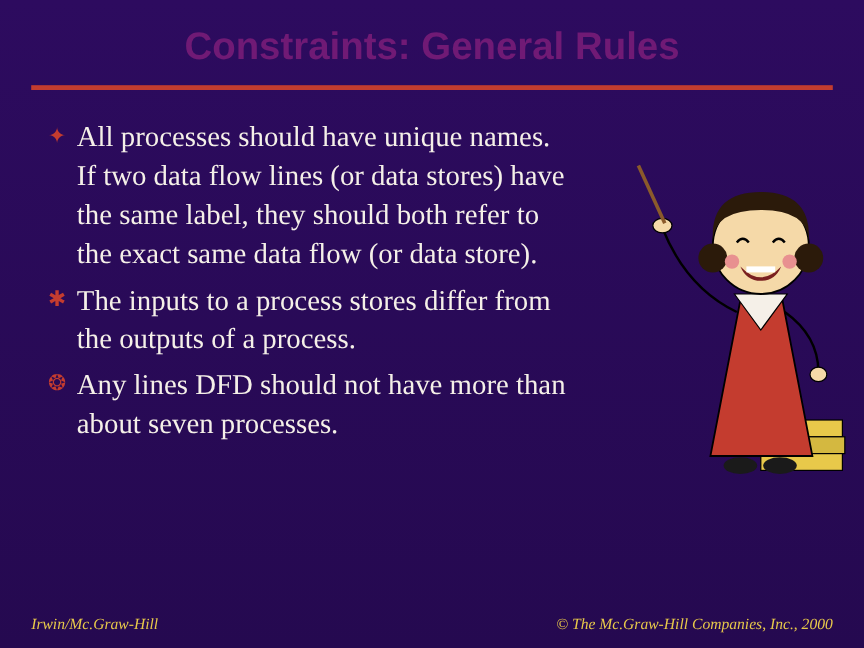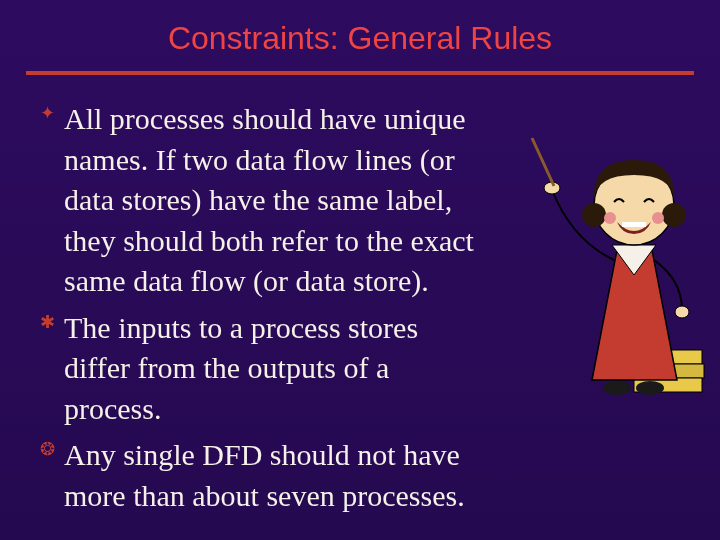"Constraints: General Rules" .title { color: #ef4444 -> #701a75; font-weight: normal -> bold }
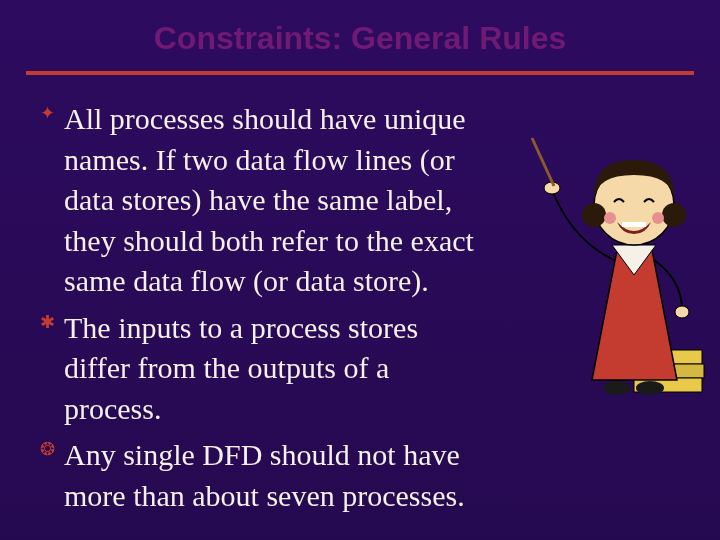"All processes should have unique" .bullet-text { font-size: 30px -> 24px }
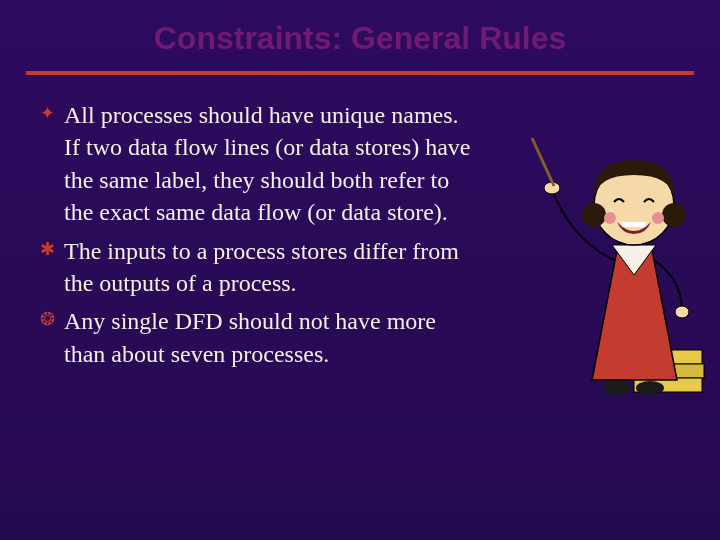"Any single DFD should not" div.bullet-text { text: single -> lines }
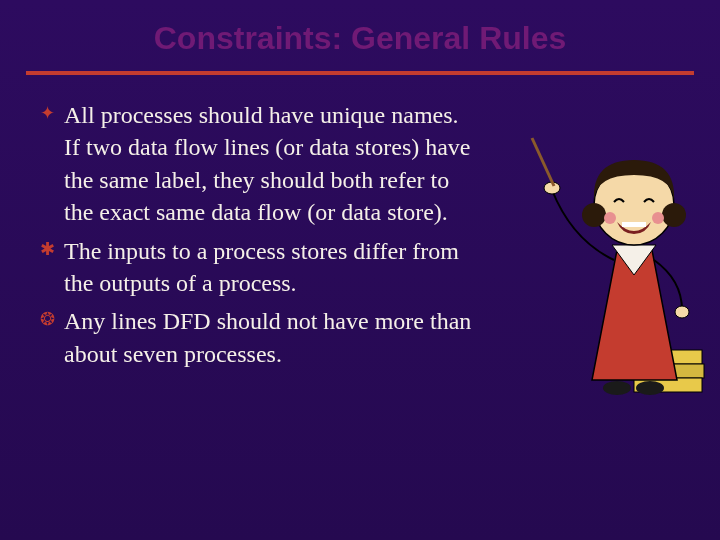"Irwin/Mc.Graw-Hill" div.footer { html: none -> <div> <div>Irwin/Mc.Graw-Hill</div> <div>© The Mc.Graw-Hill Companies, Inc., 2000</div> </div> }
